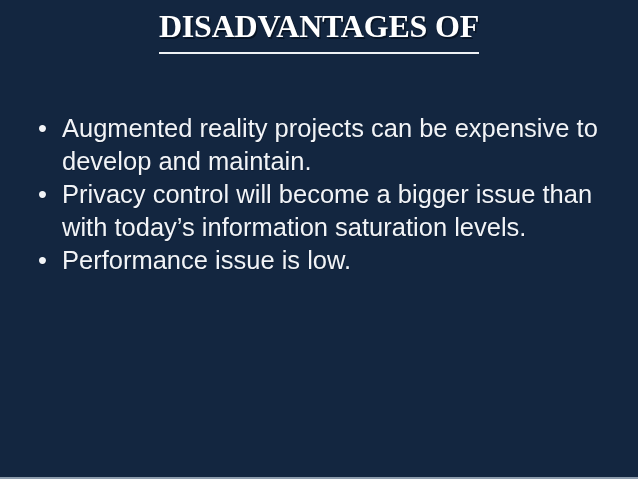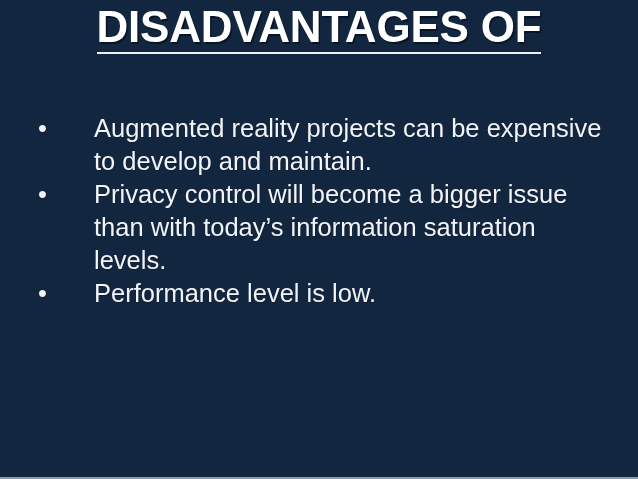"DISADVANTAGES OF" .title-line { font-family: none -> Liberation Serif, serif; font-size: 44px -> 32px }
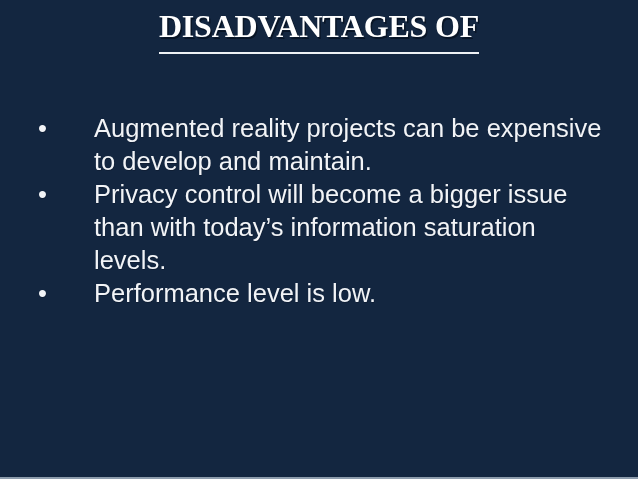"Augmented reality projects can be" .bullet-text { margin-left: 32px -> none }
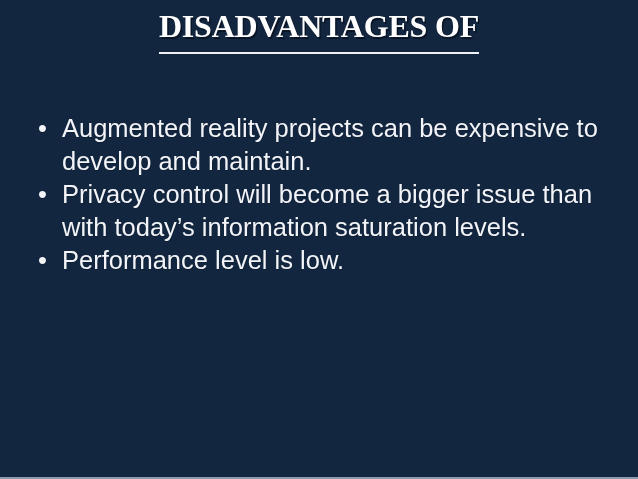"Performance level is low." span.bullet-text { text: level -> issue }
